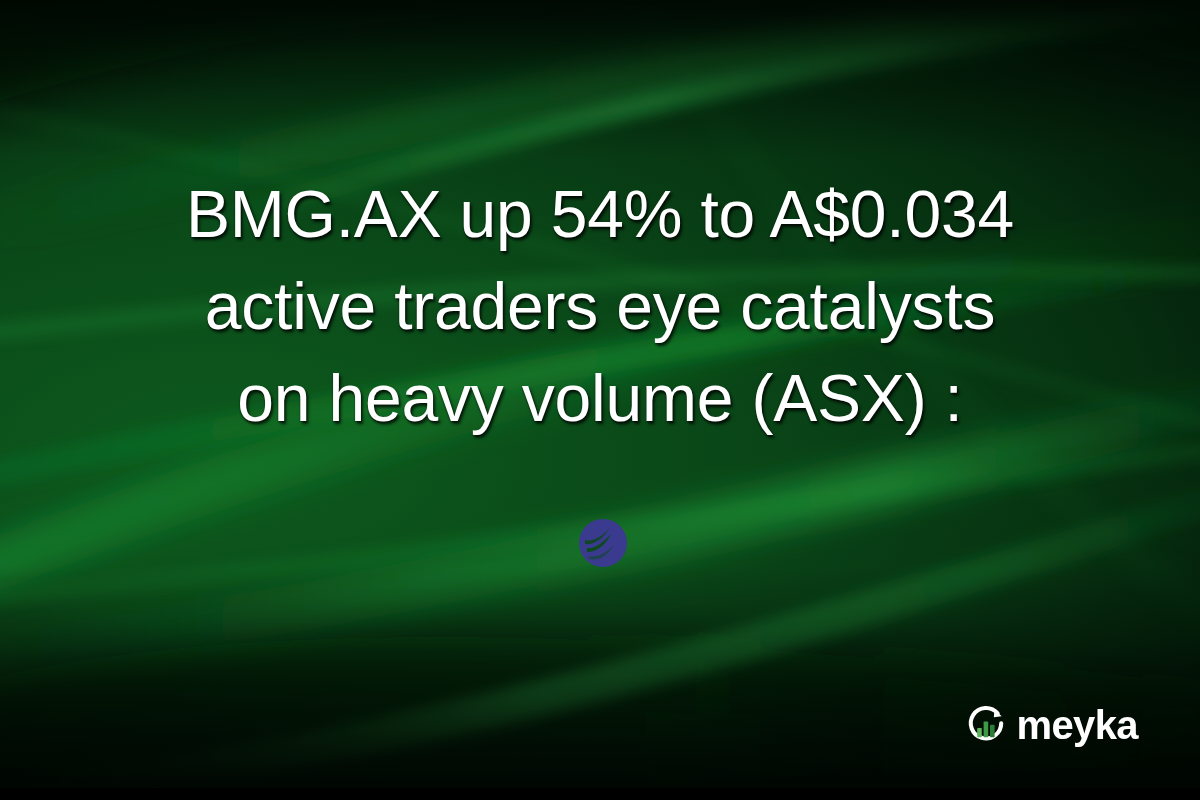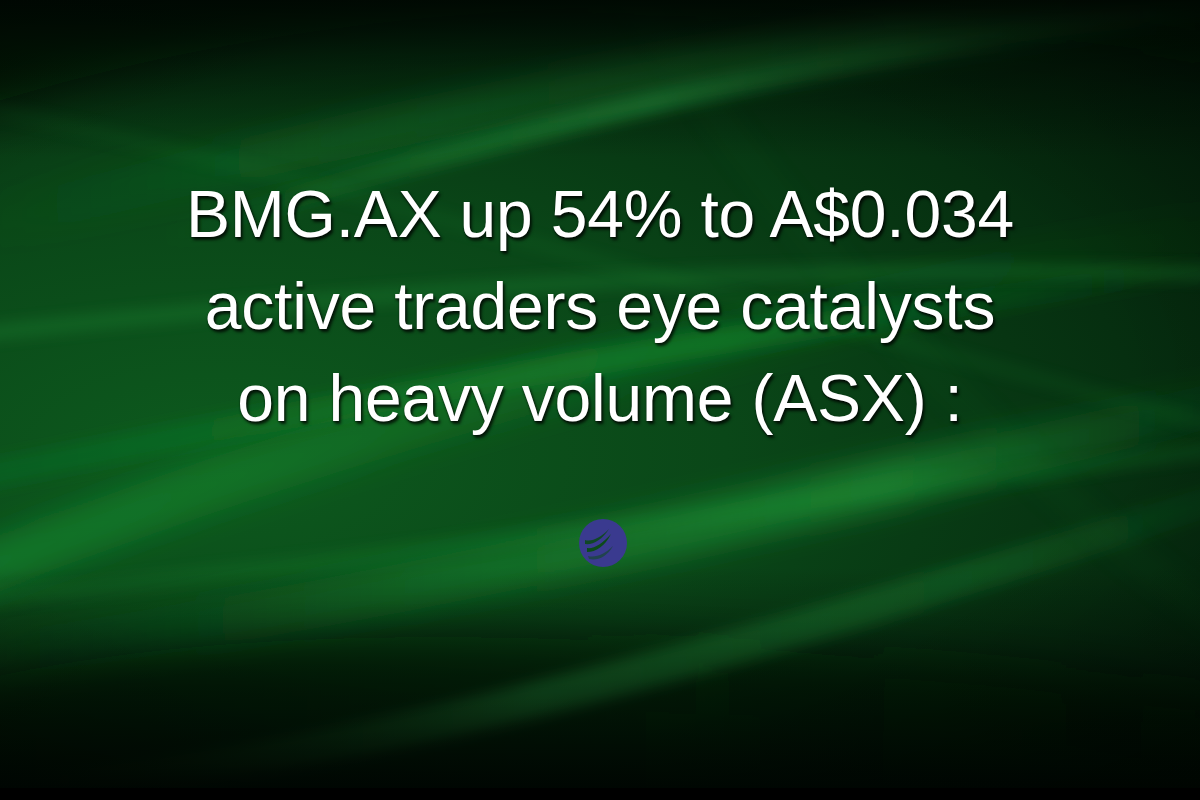"meyka" div.brand { html: none -> <div> <svg> <path></path> <path></path> <rect></rect> <rect></rect> <rect></rect> </svg> <span>meyka</span> </div> }
